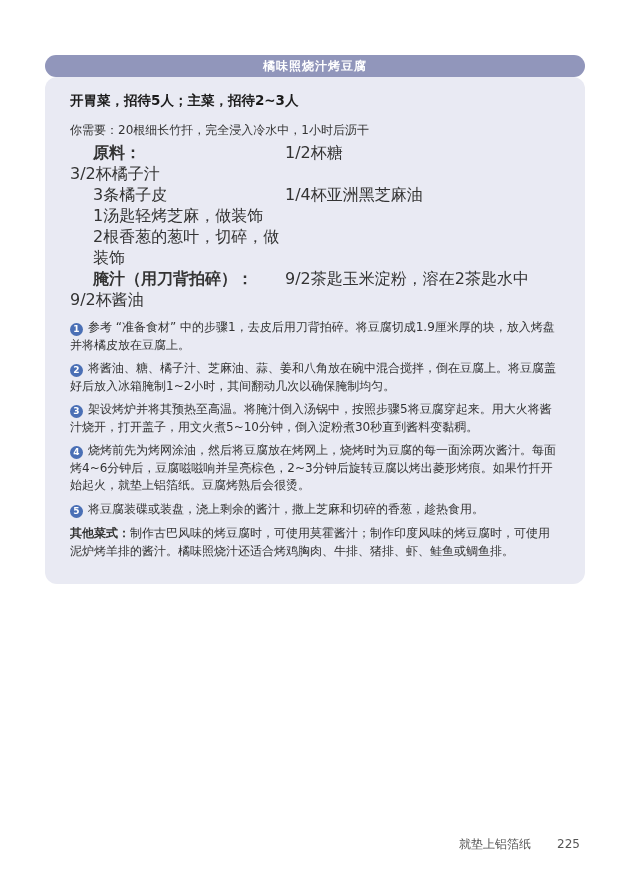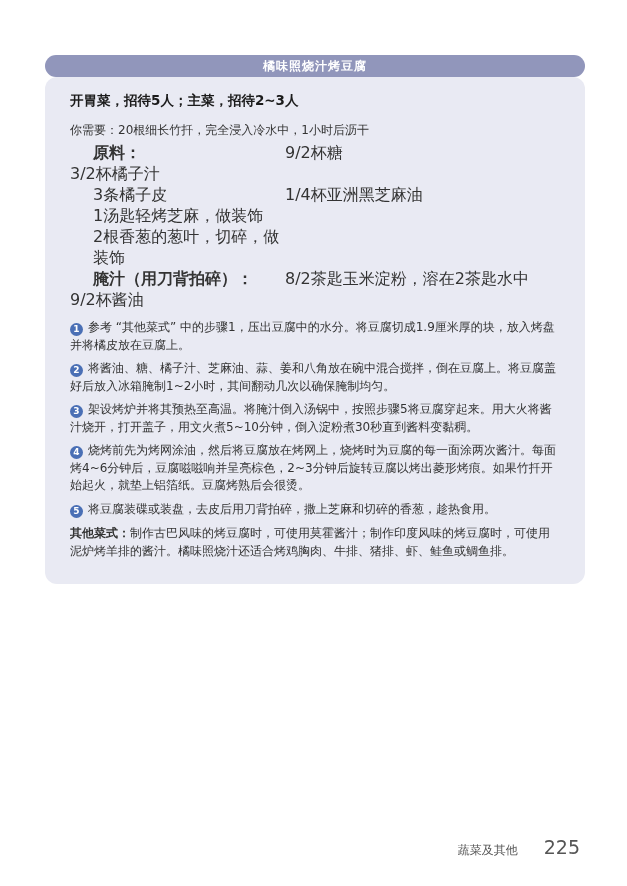"9/2杯糖" span.ing-right { text: 9/2 -> 1/2 }
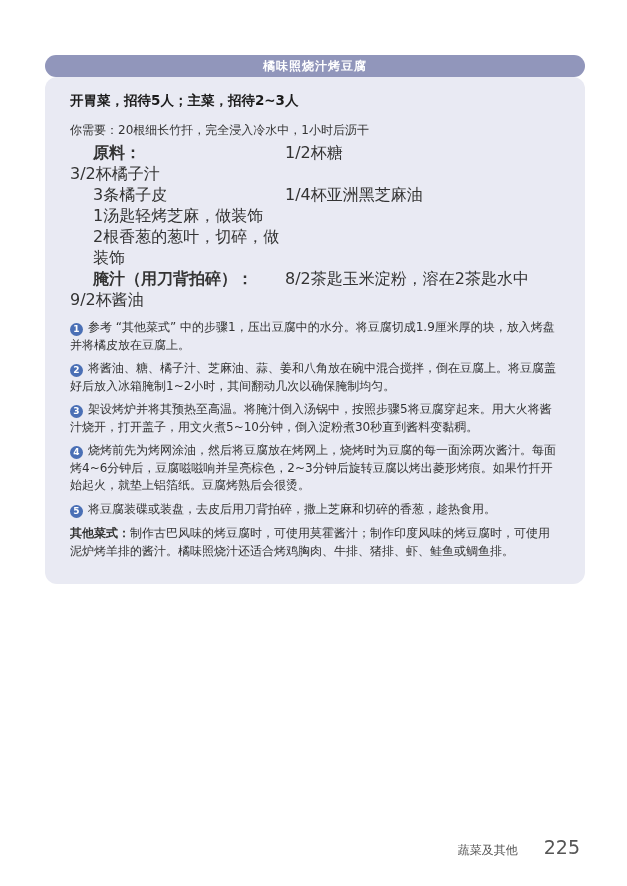"8/2茶匙玉米淀粉，溶在2茶匙水中" span.ing-right { text: 8/2 -> 9/2 }
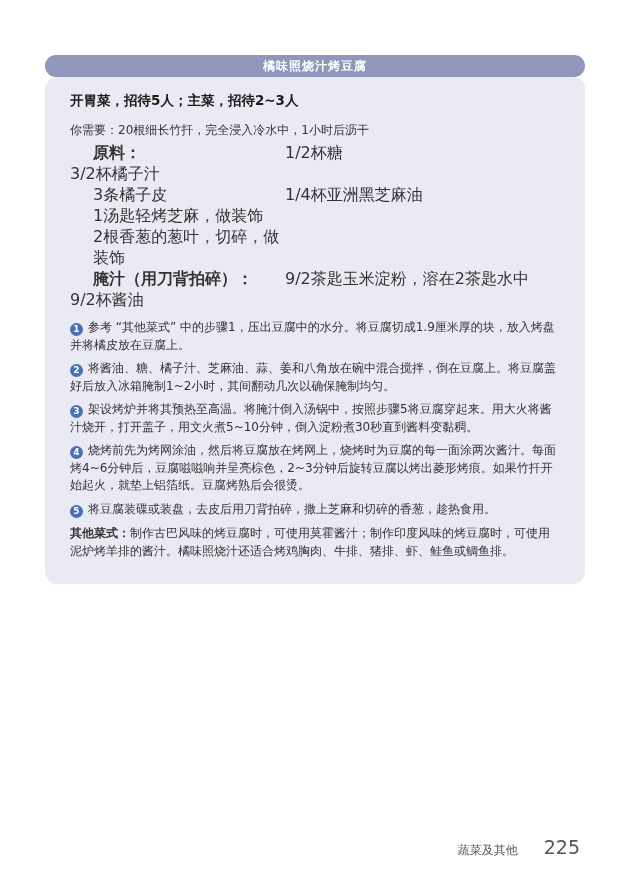"参考 “其他菜式”" span { text: 其他菜式” 中的步骤1，压出豆腐中的水分 -> 准备食材” 中的步骤1，去皮后用刀背拍碎 }
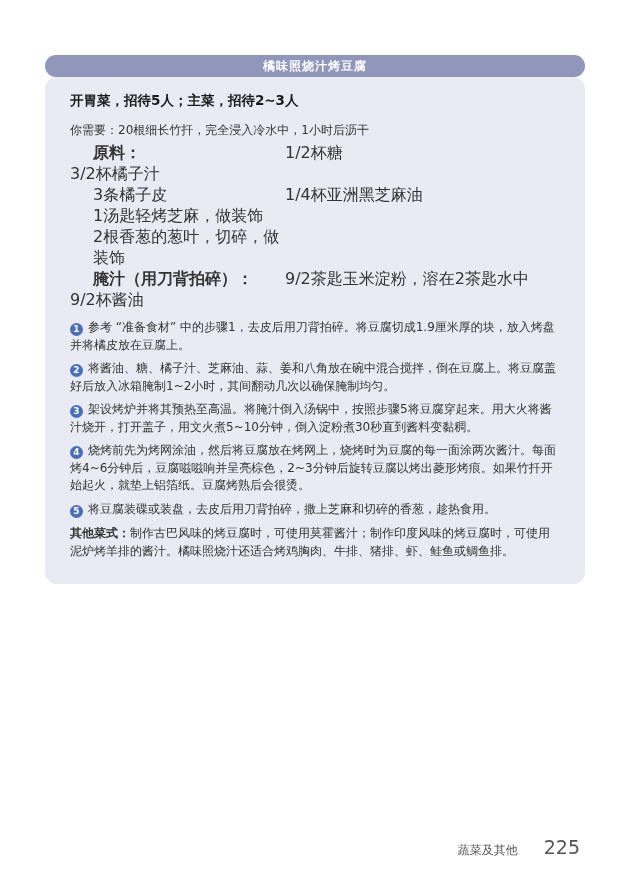"将豆腐装碟或装盘，去皮后用刀背拍碎，撒上芝麻和切碎的香葱，趁热食用。" span { text: 去皮后用刀背拍碎 -> 浇上剩余的酱汁 }
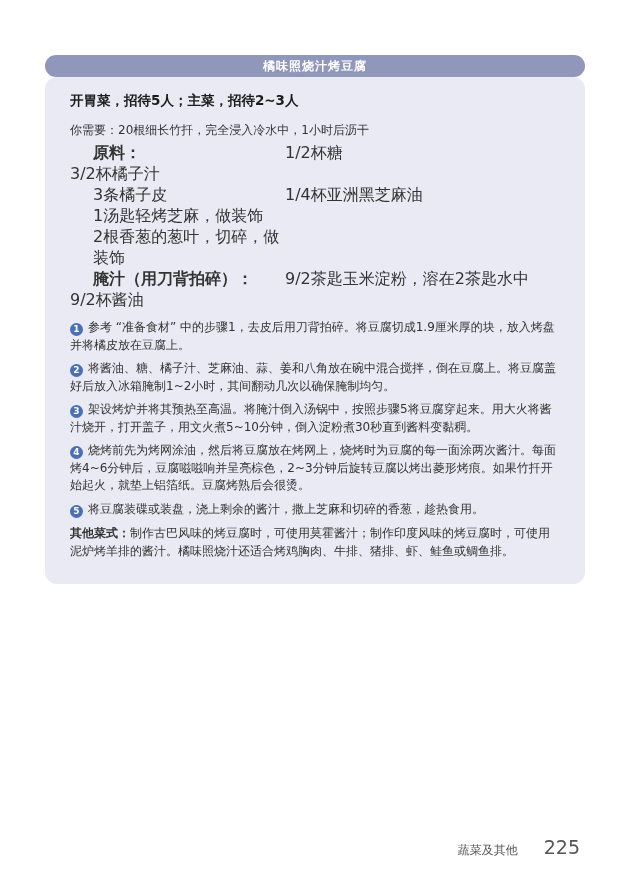"蔬菜及其他" span.footer-section { text: 蔬菜及其他 -> 就垫上铝箔纸 }
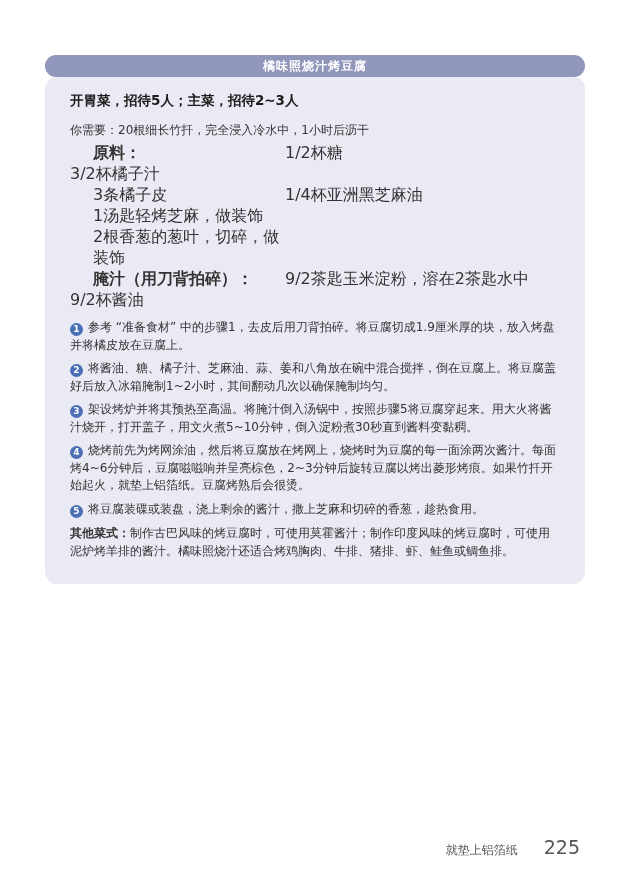"225" .footer-page { font-size: 19px -> 12px }
